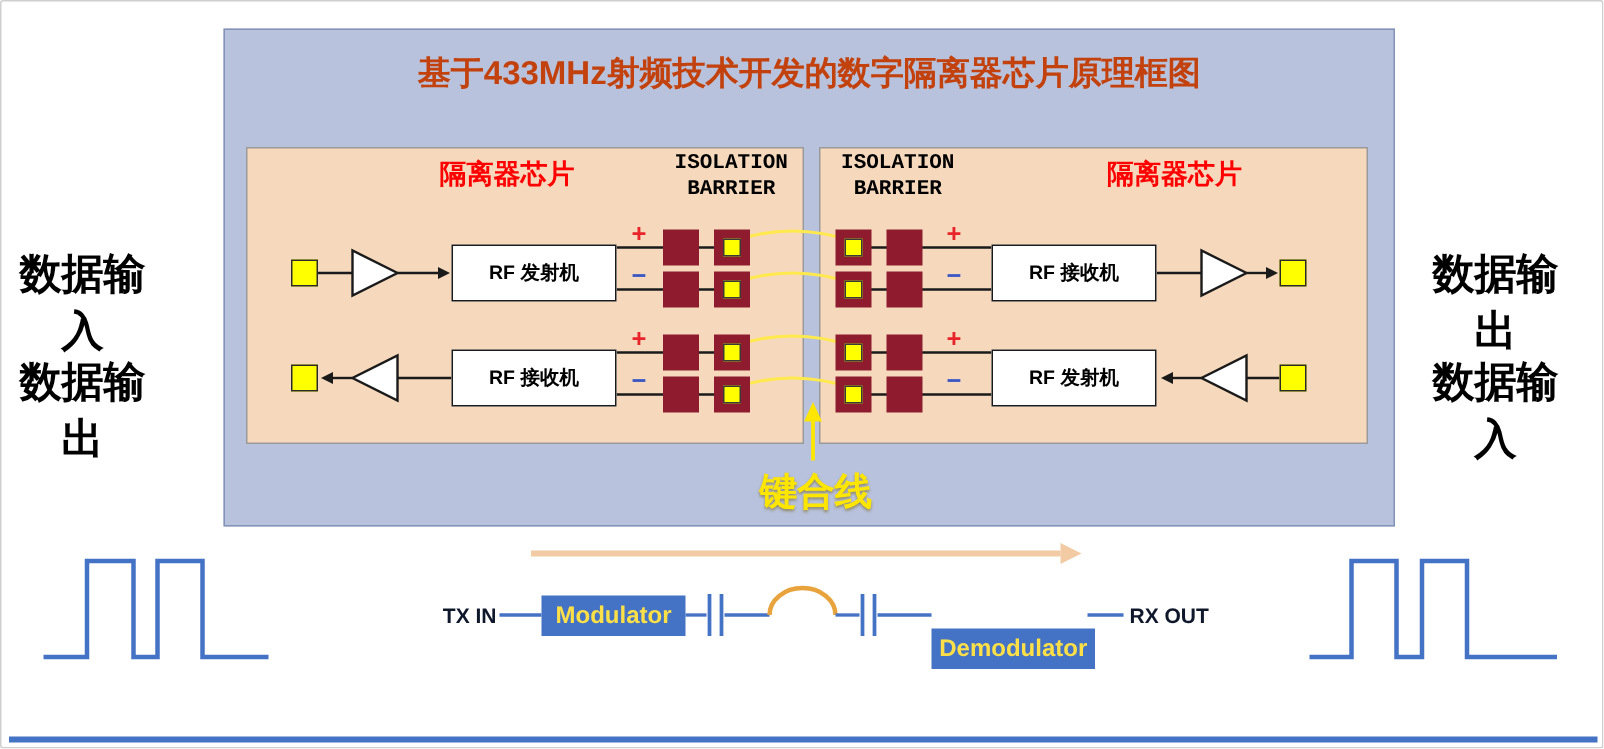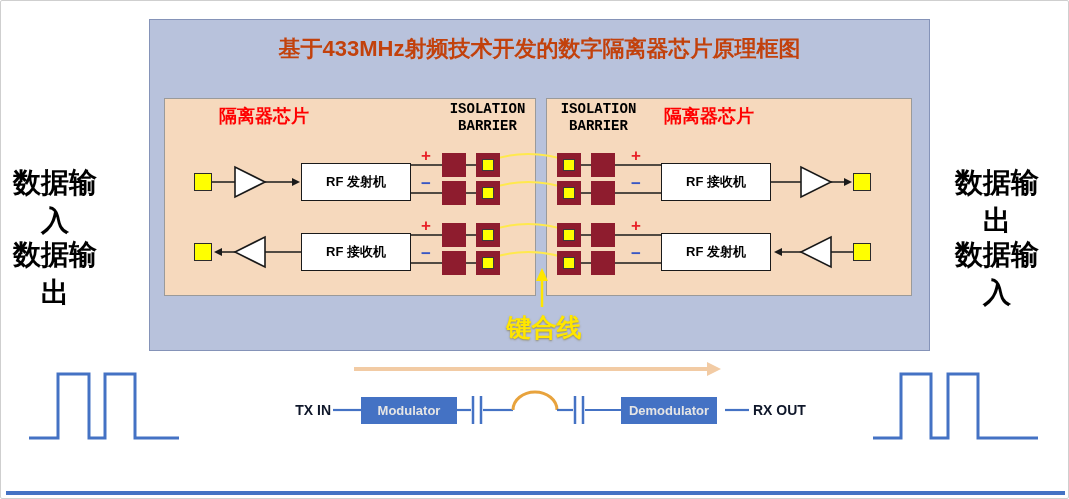"隔离器芯片" .red-label { text-align: left -> right }
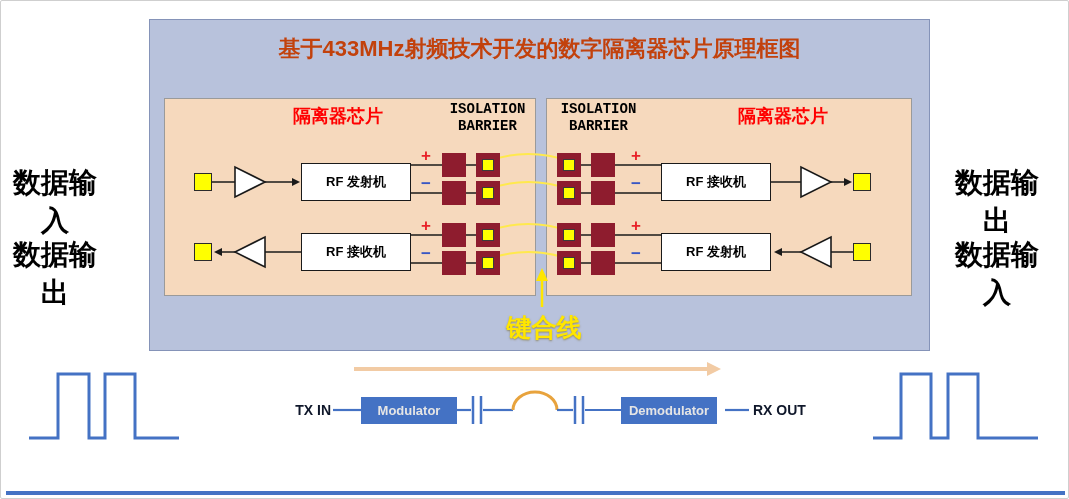"Modulator" .mod-box { color: #e5e5e5 -> #fde047; font-size: 13px -> 16px }
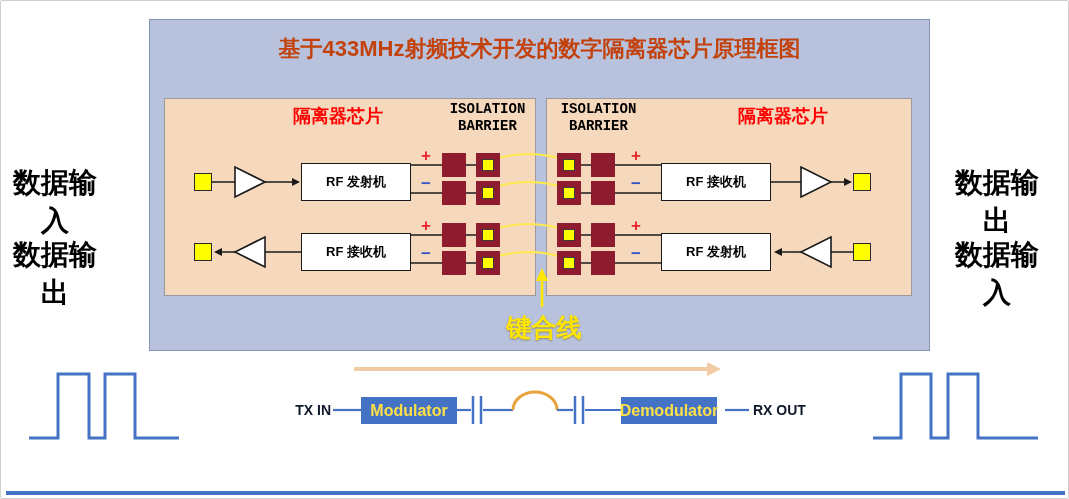"Demodulator" .mod-box.demodulator { margin-top: none -> 22px; width: 96px -> 109px }
